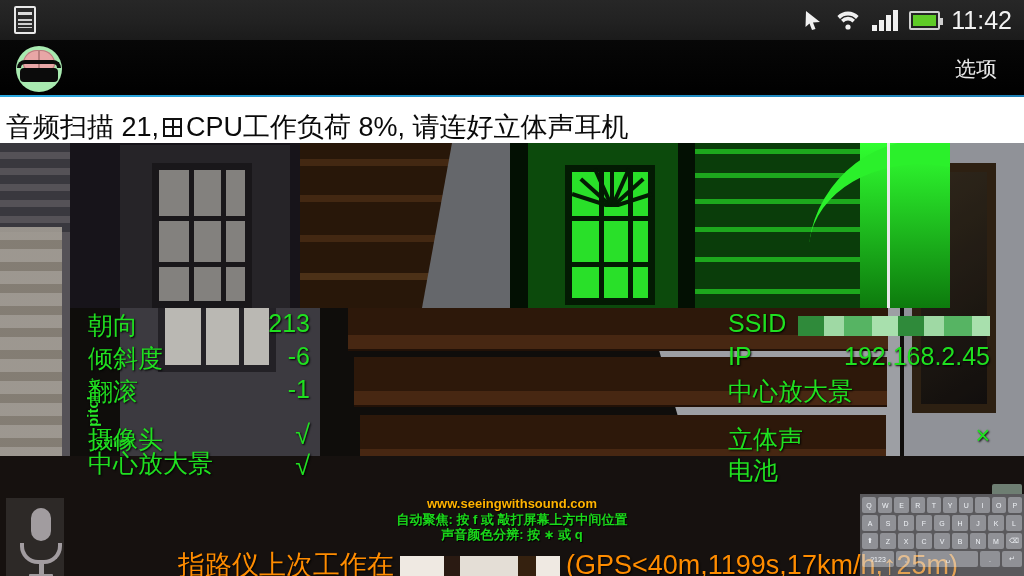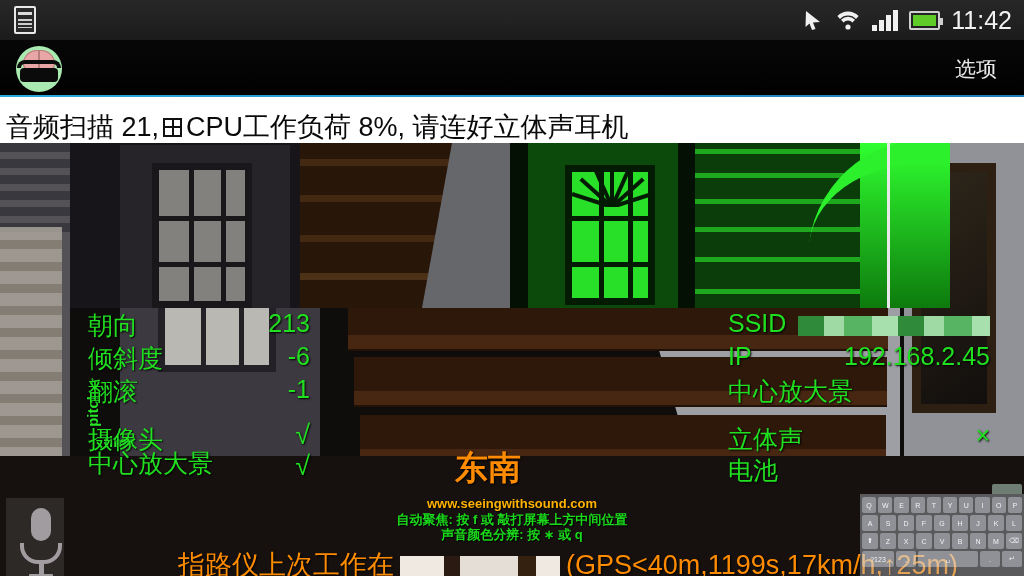"东南" div.orange { html: <div>东南</div> -> none }
